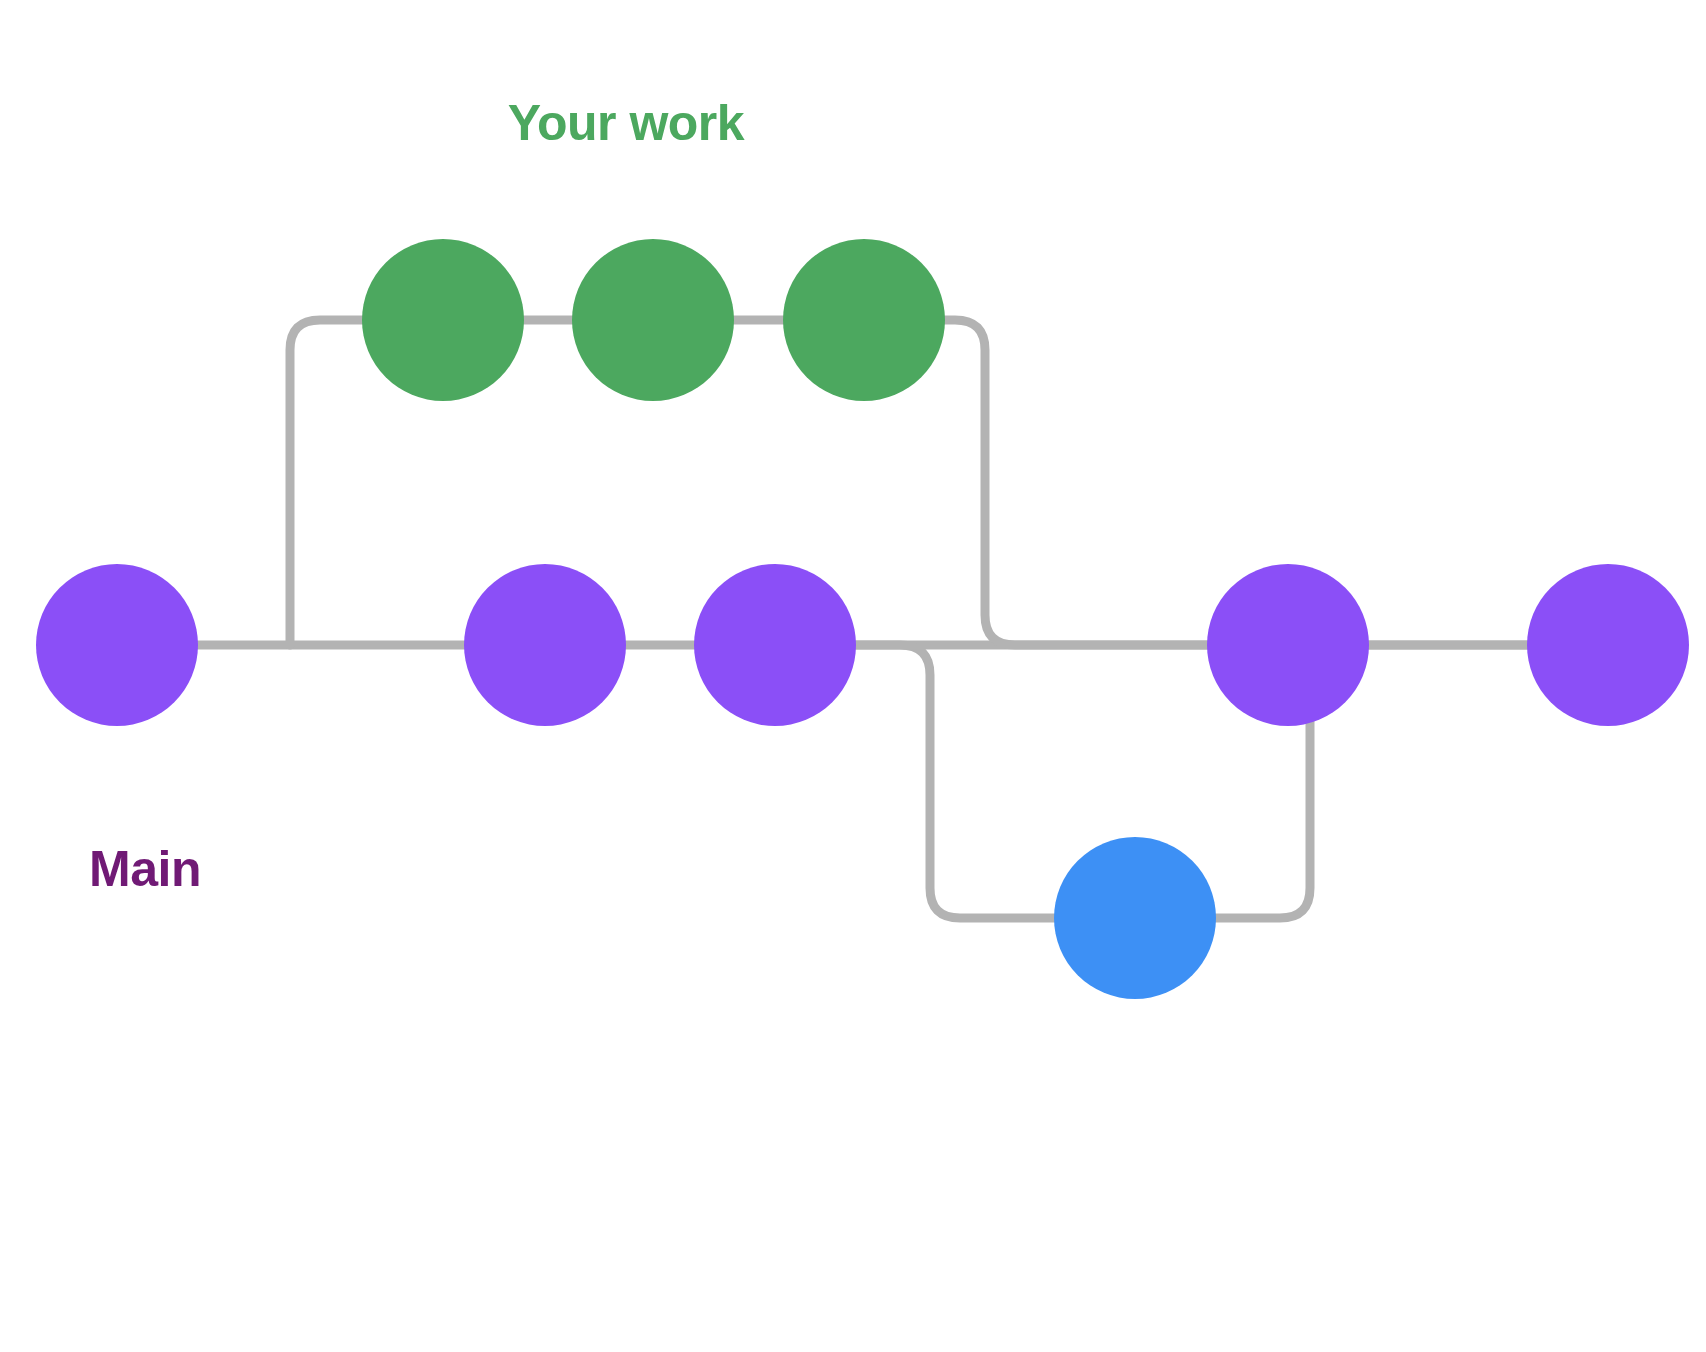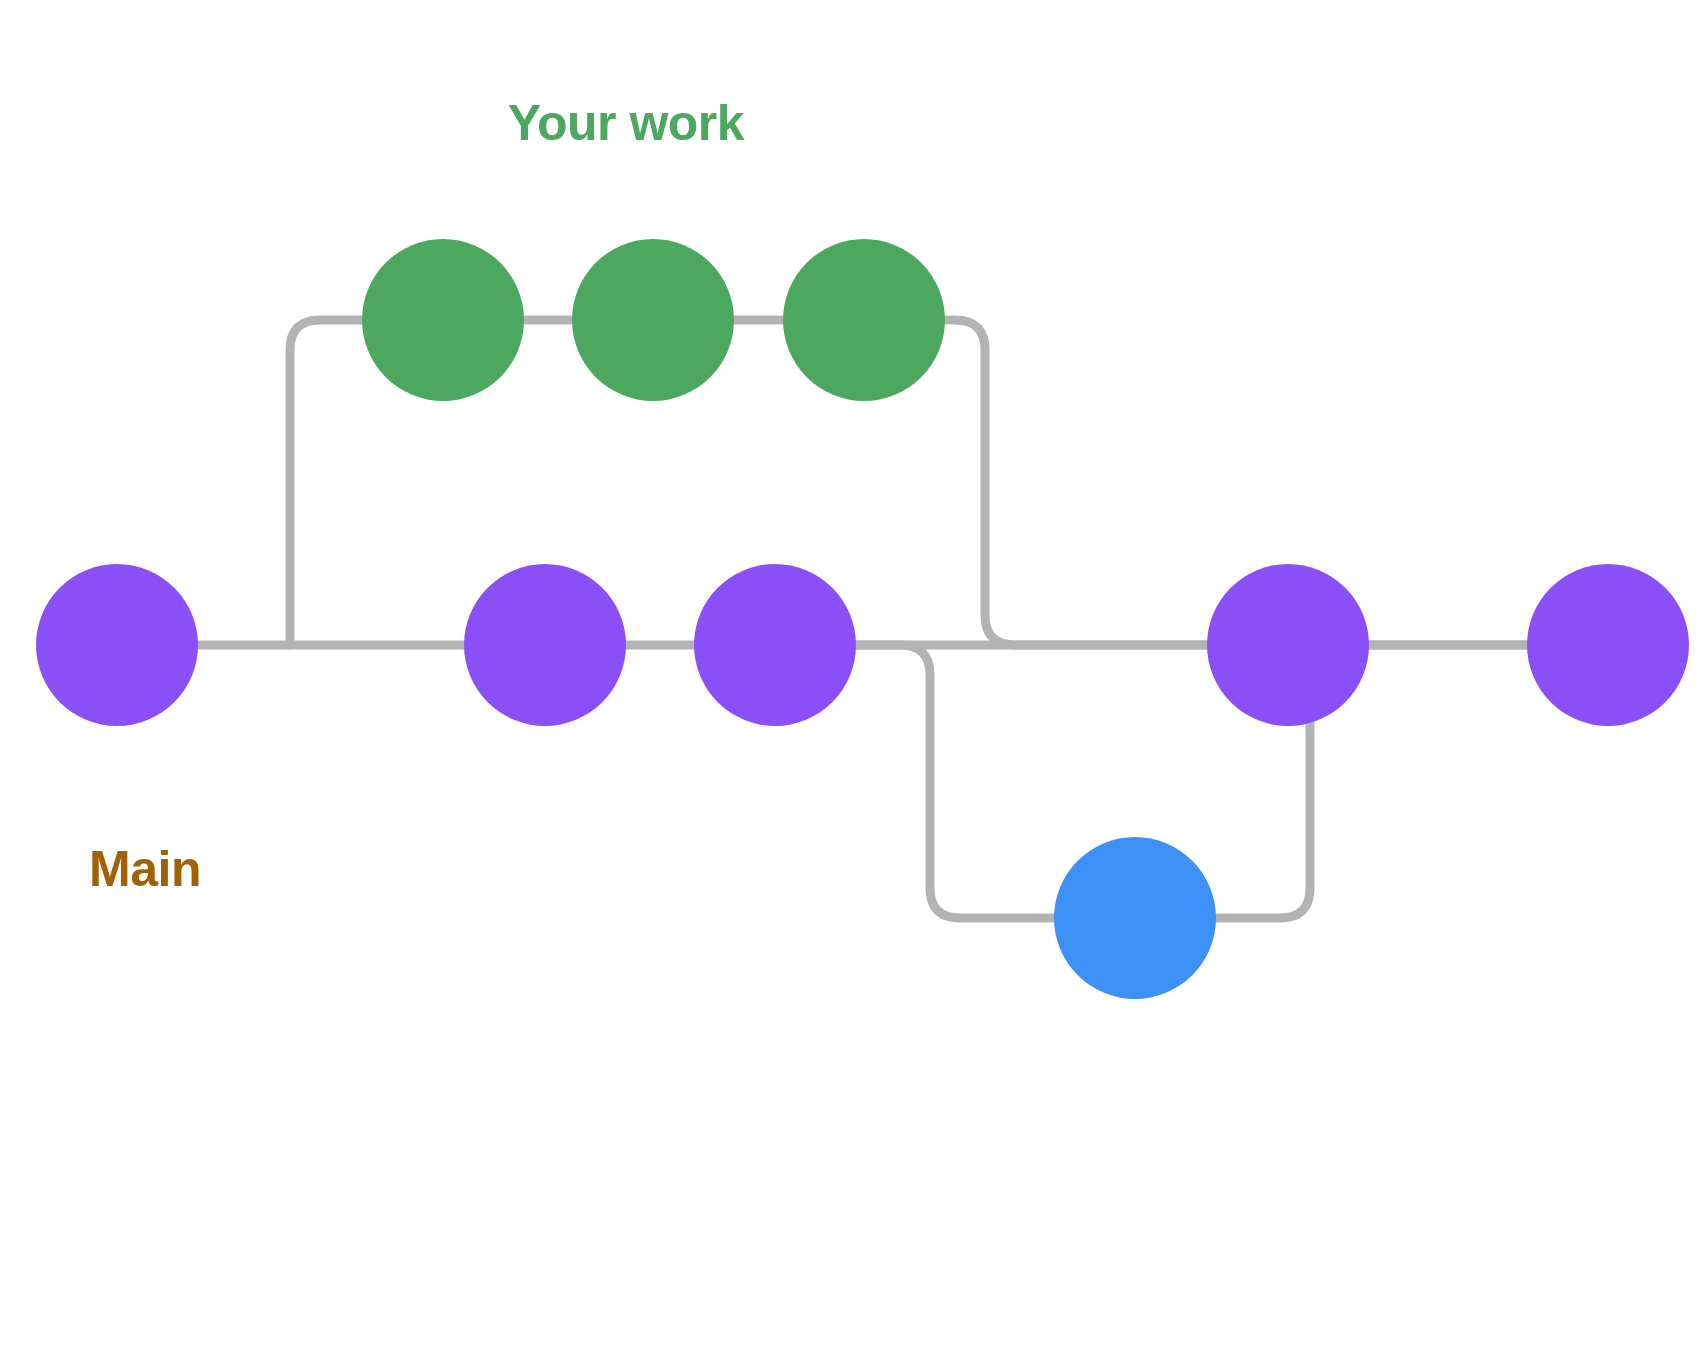"Main" #label-main { color: #a16207 -> #701a75 }
